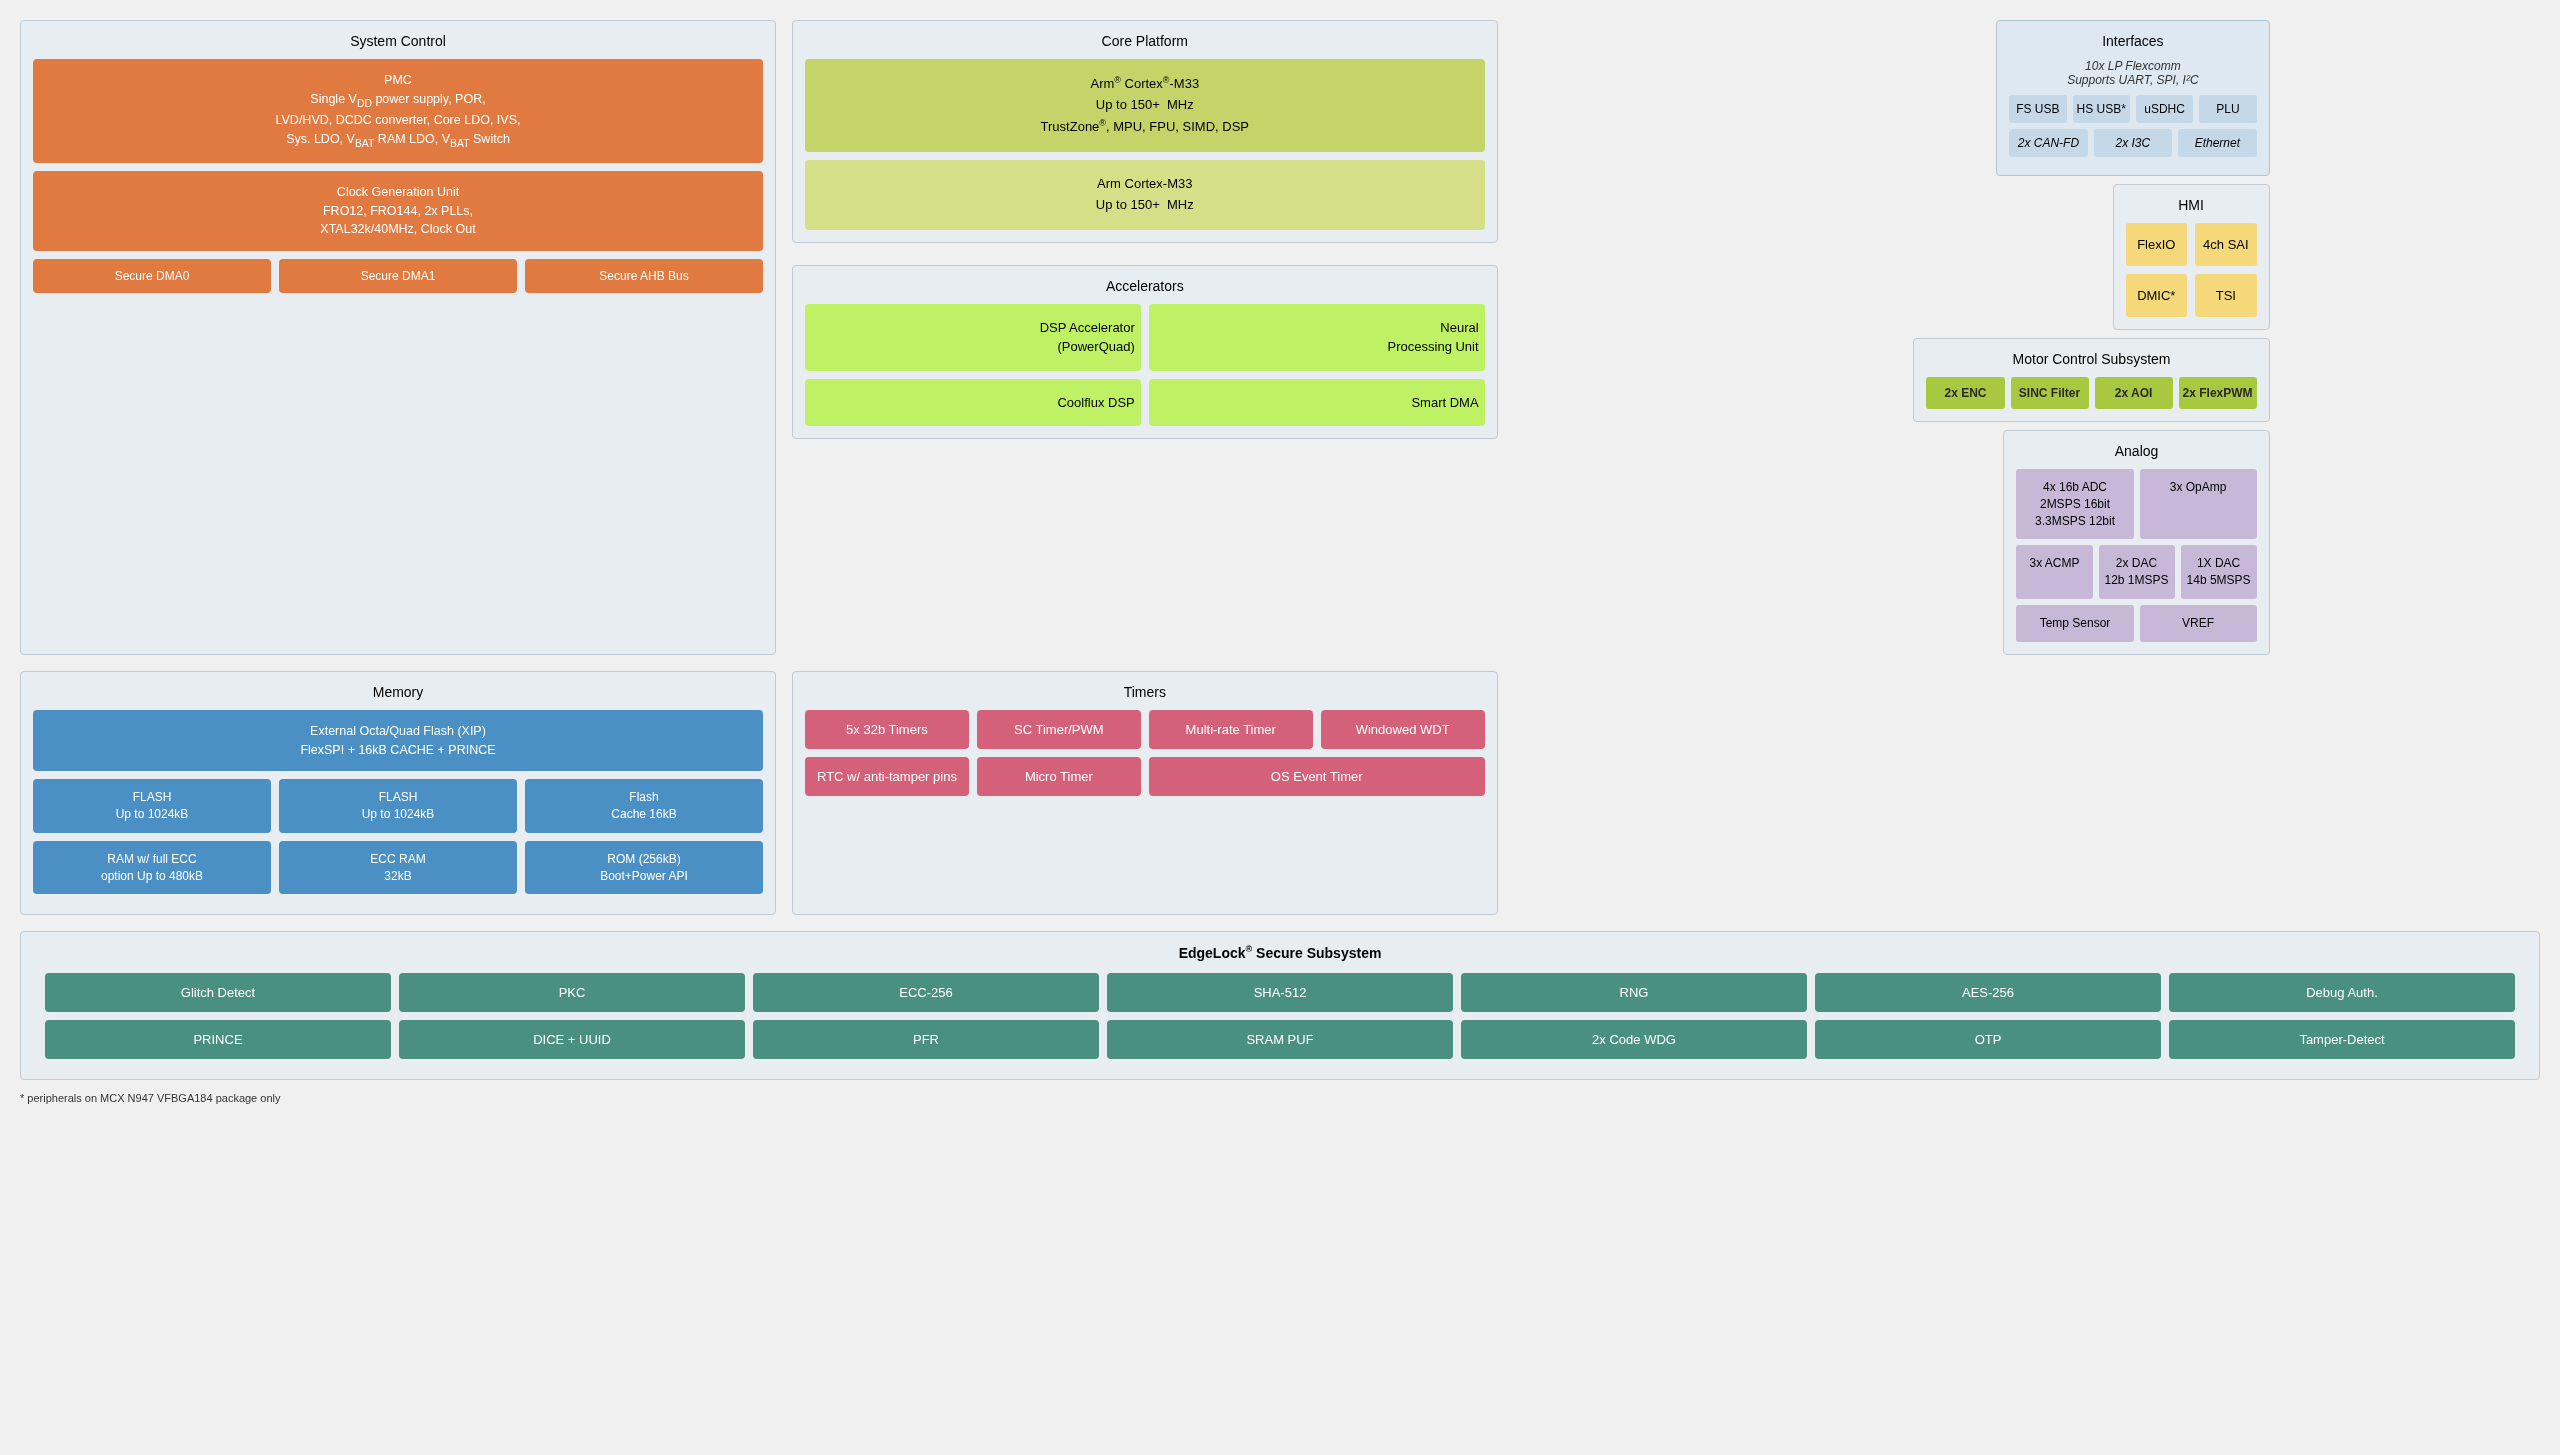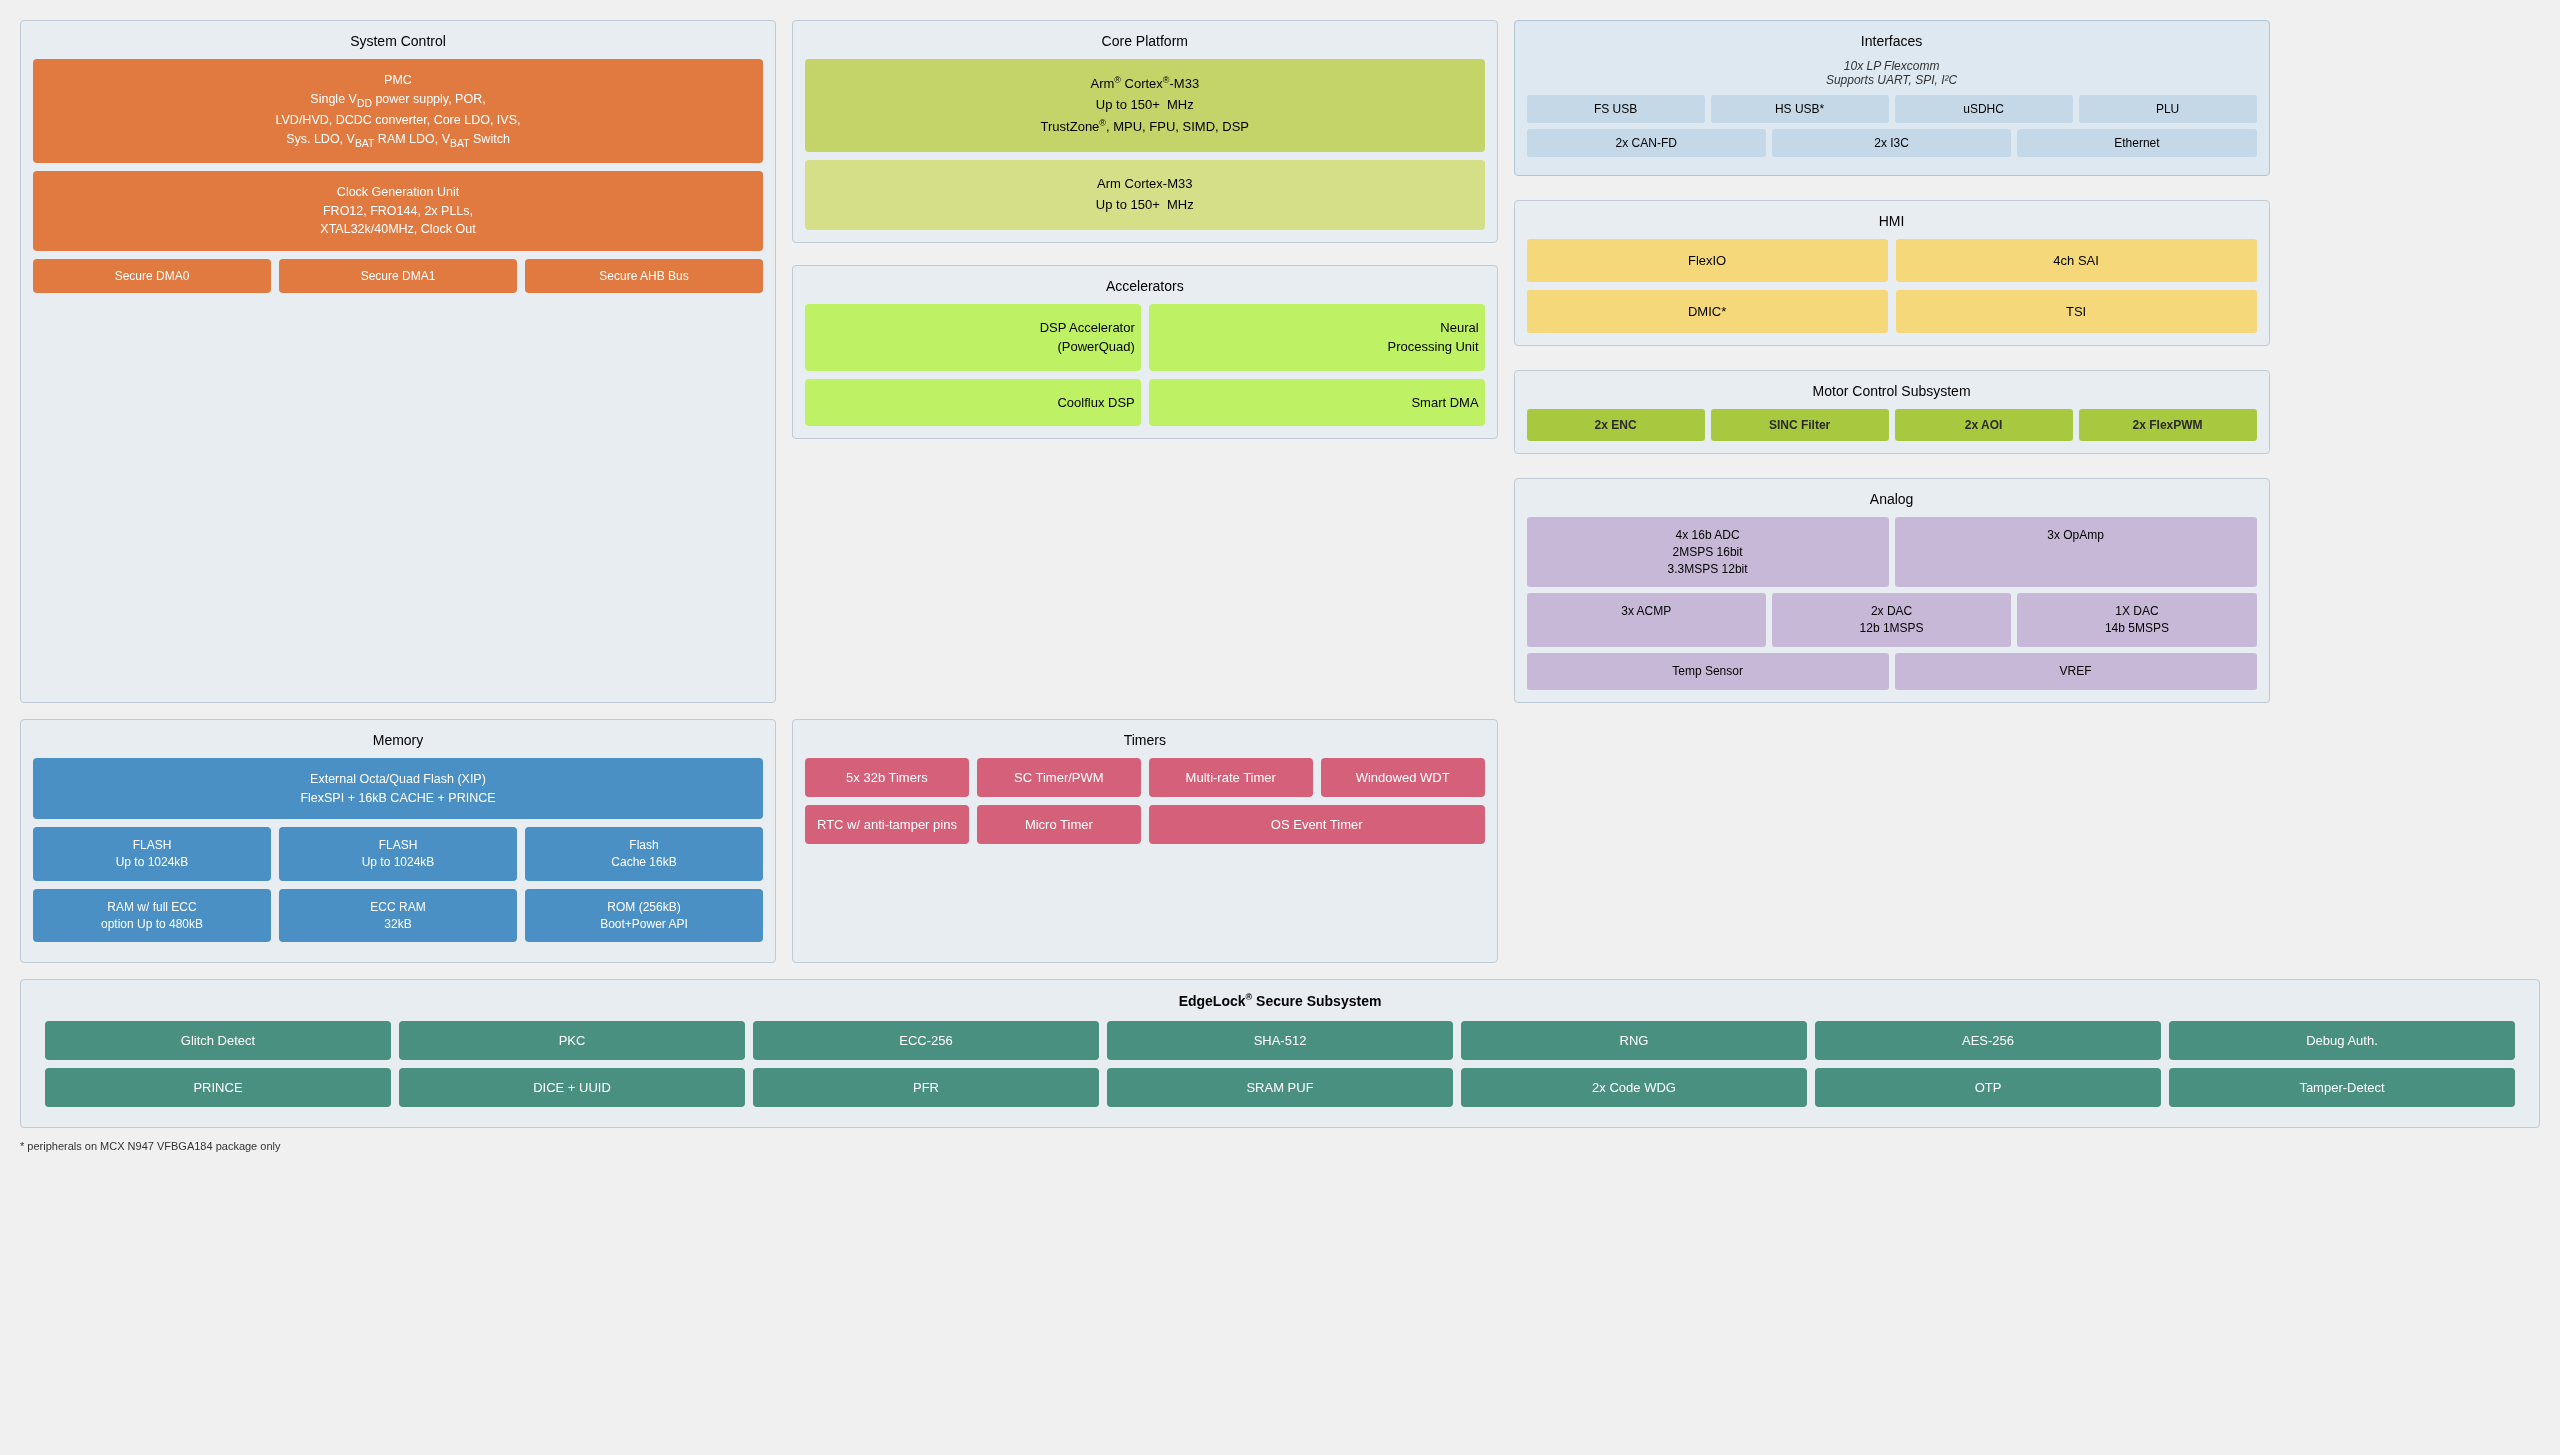"Interfaces" .right-column { align-items: none -> flex-end; gap: 24px -> 8px }
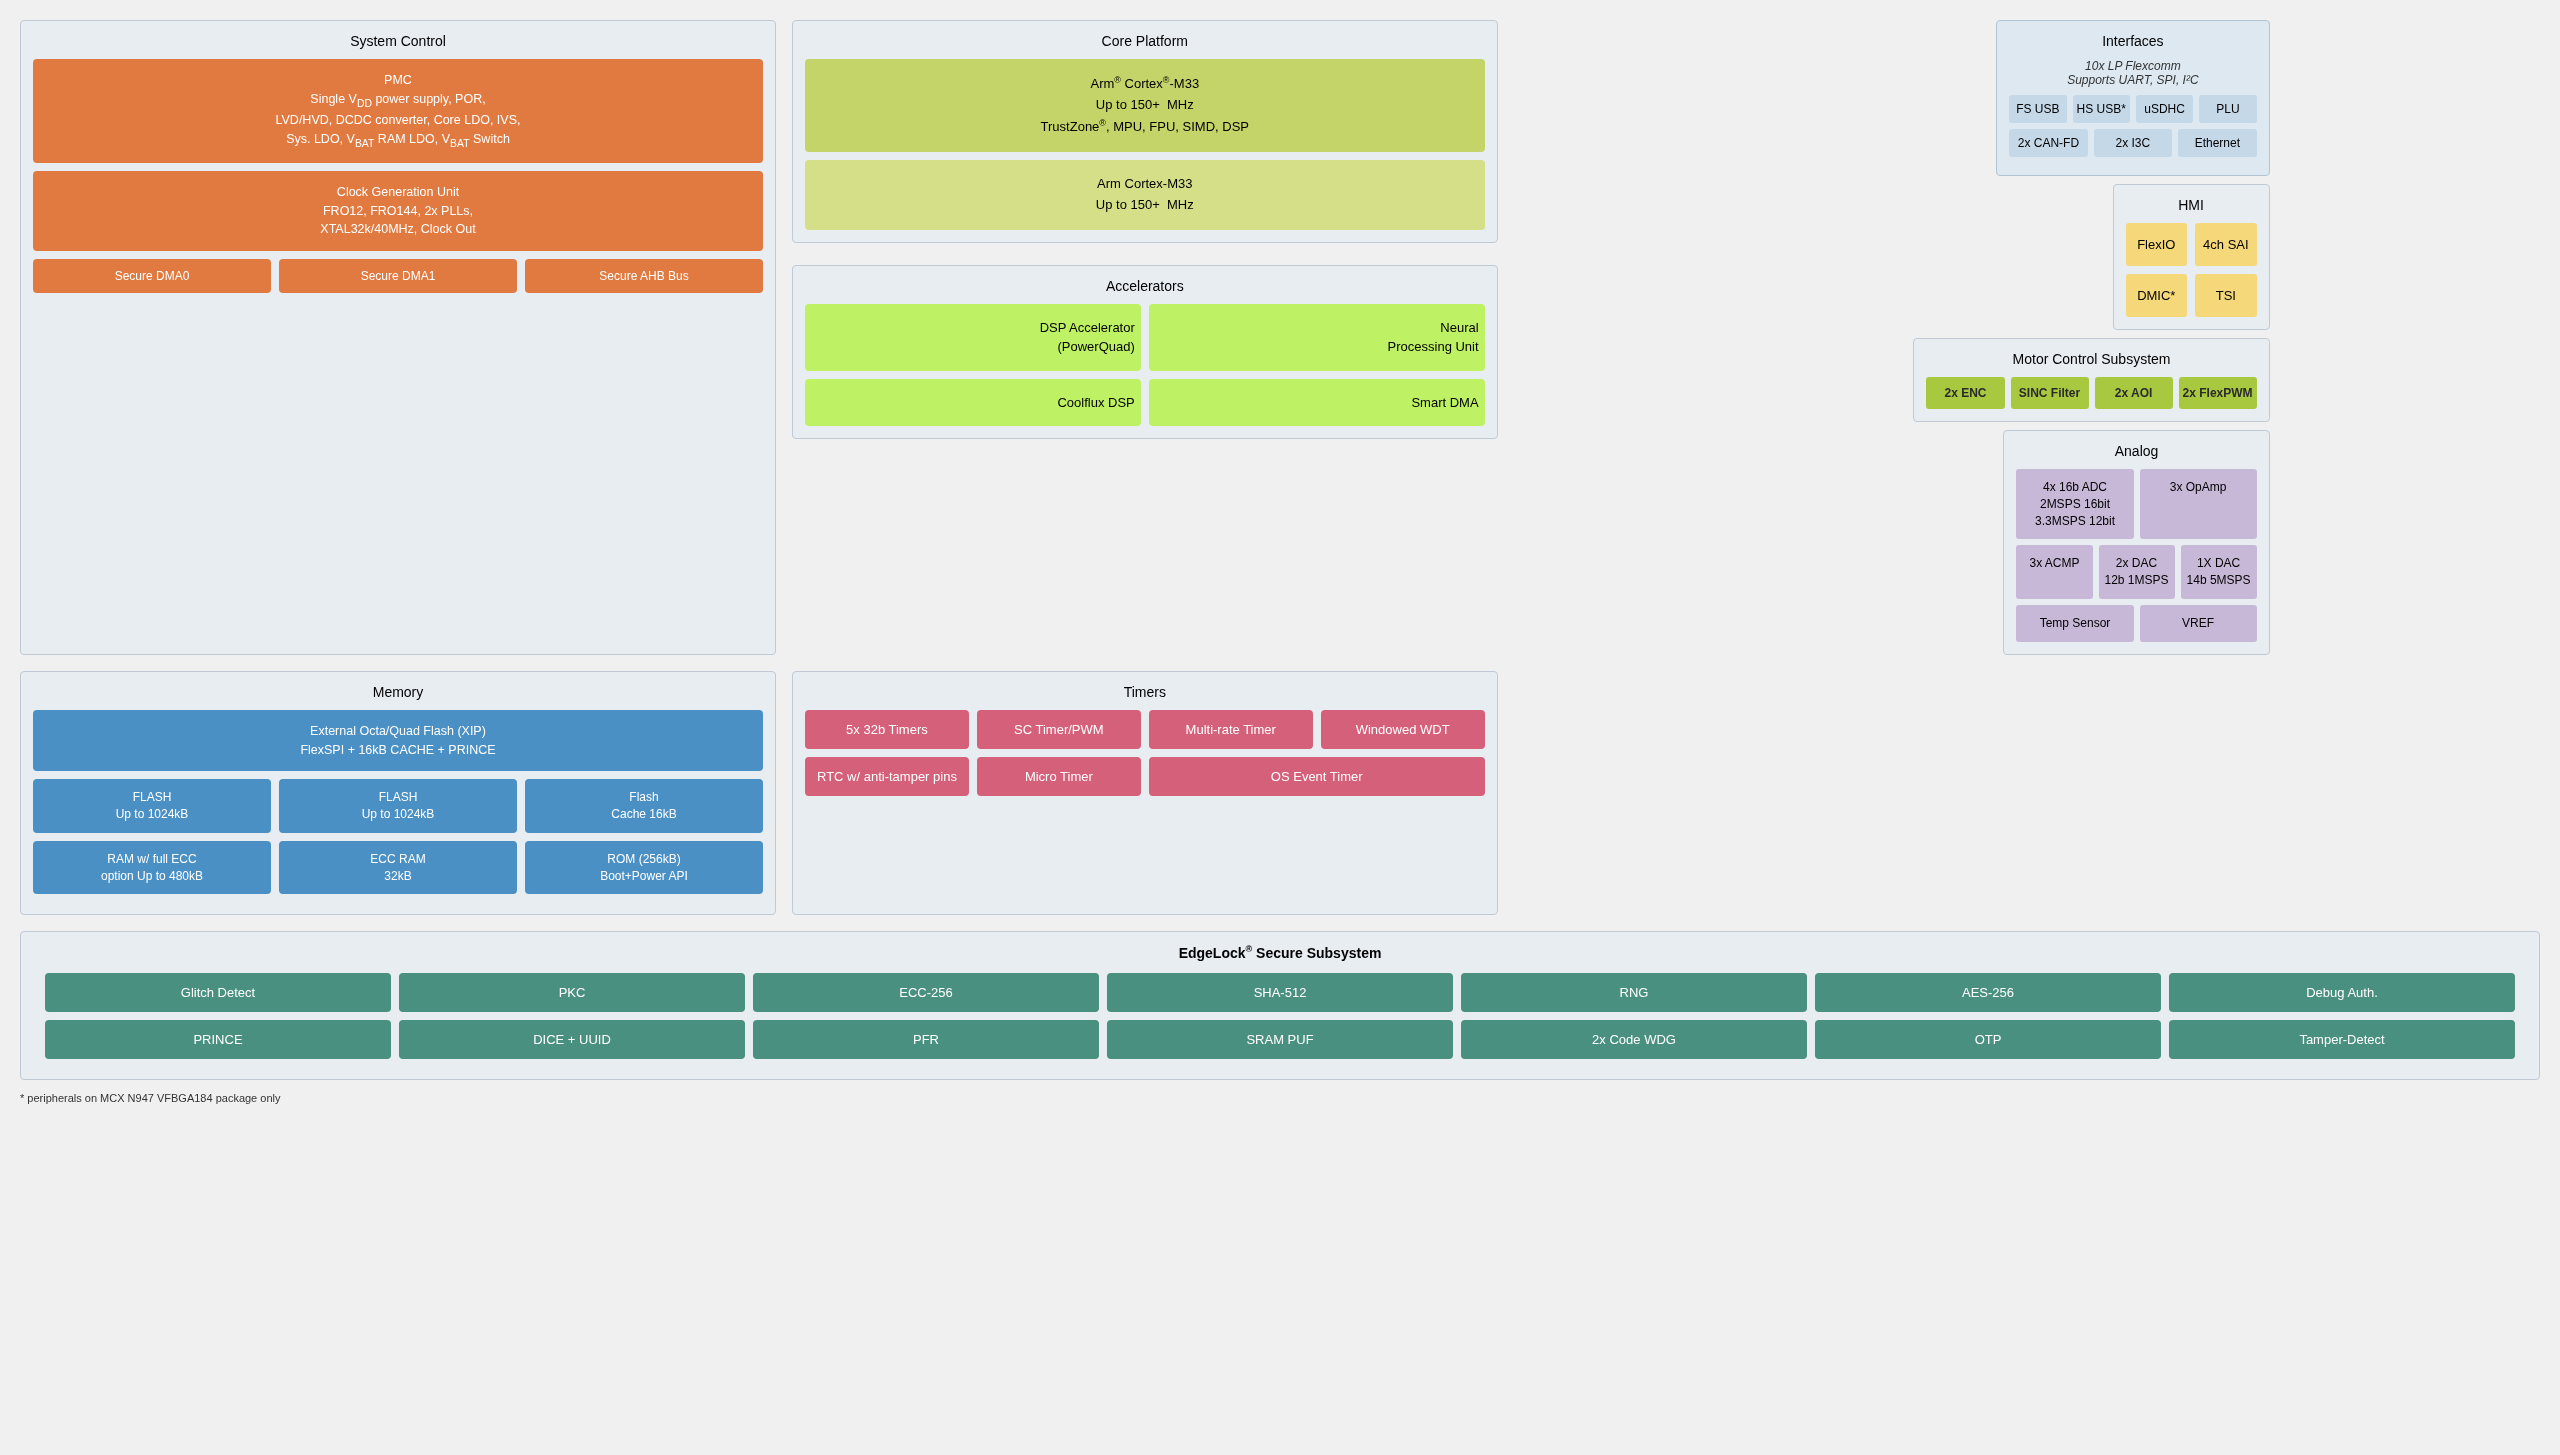"2x CAN-FD" .if-row-3 { font-style: none -> italic }
